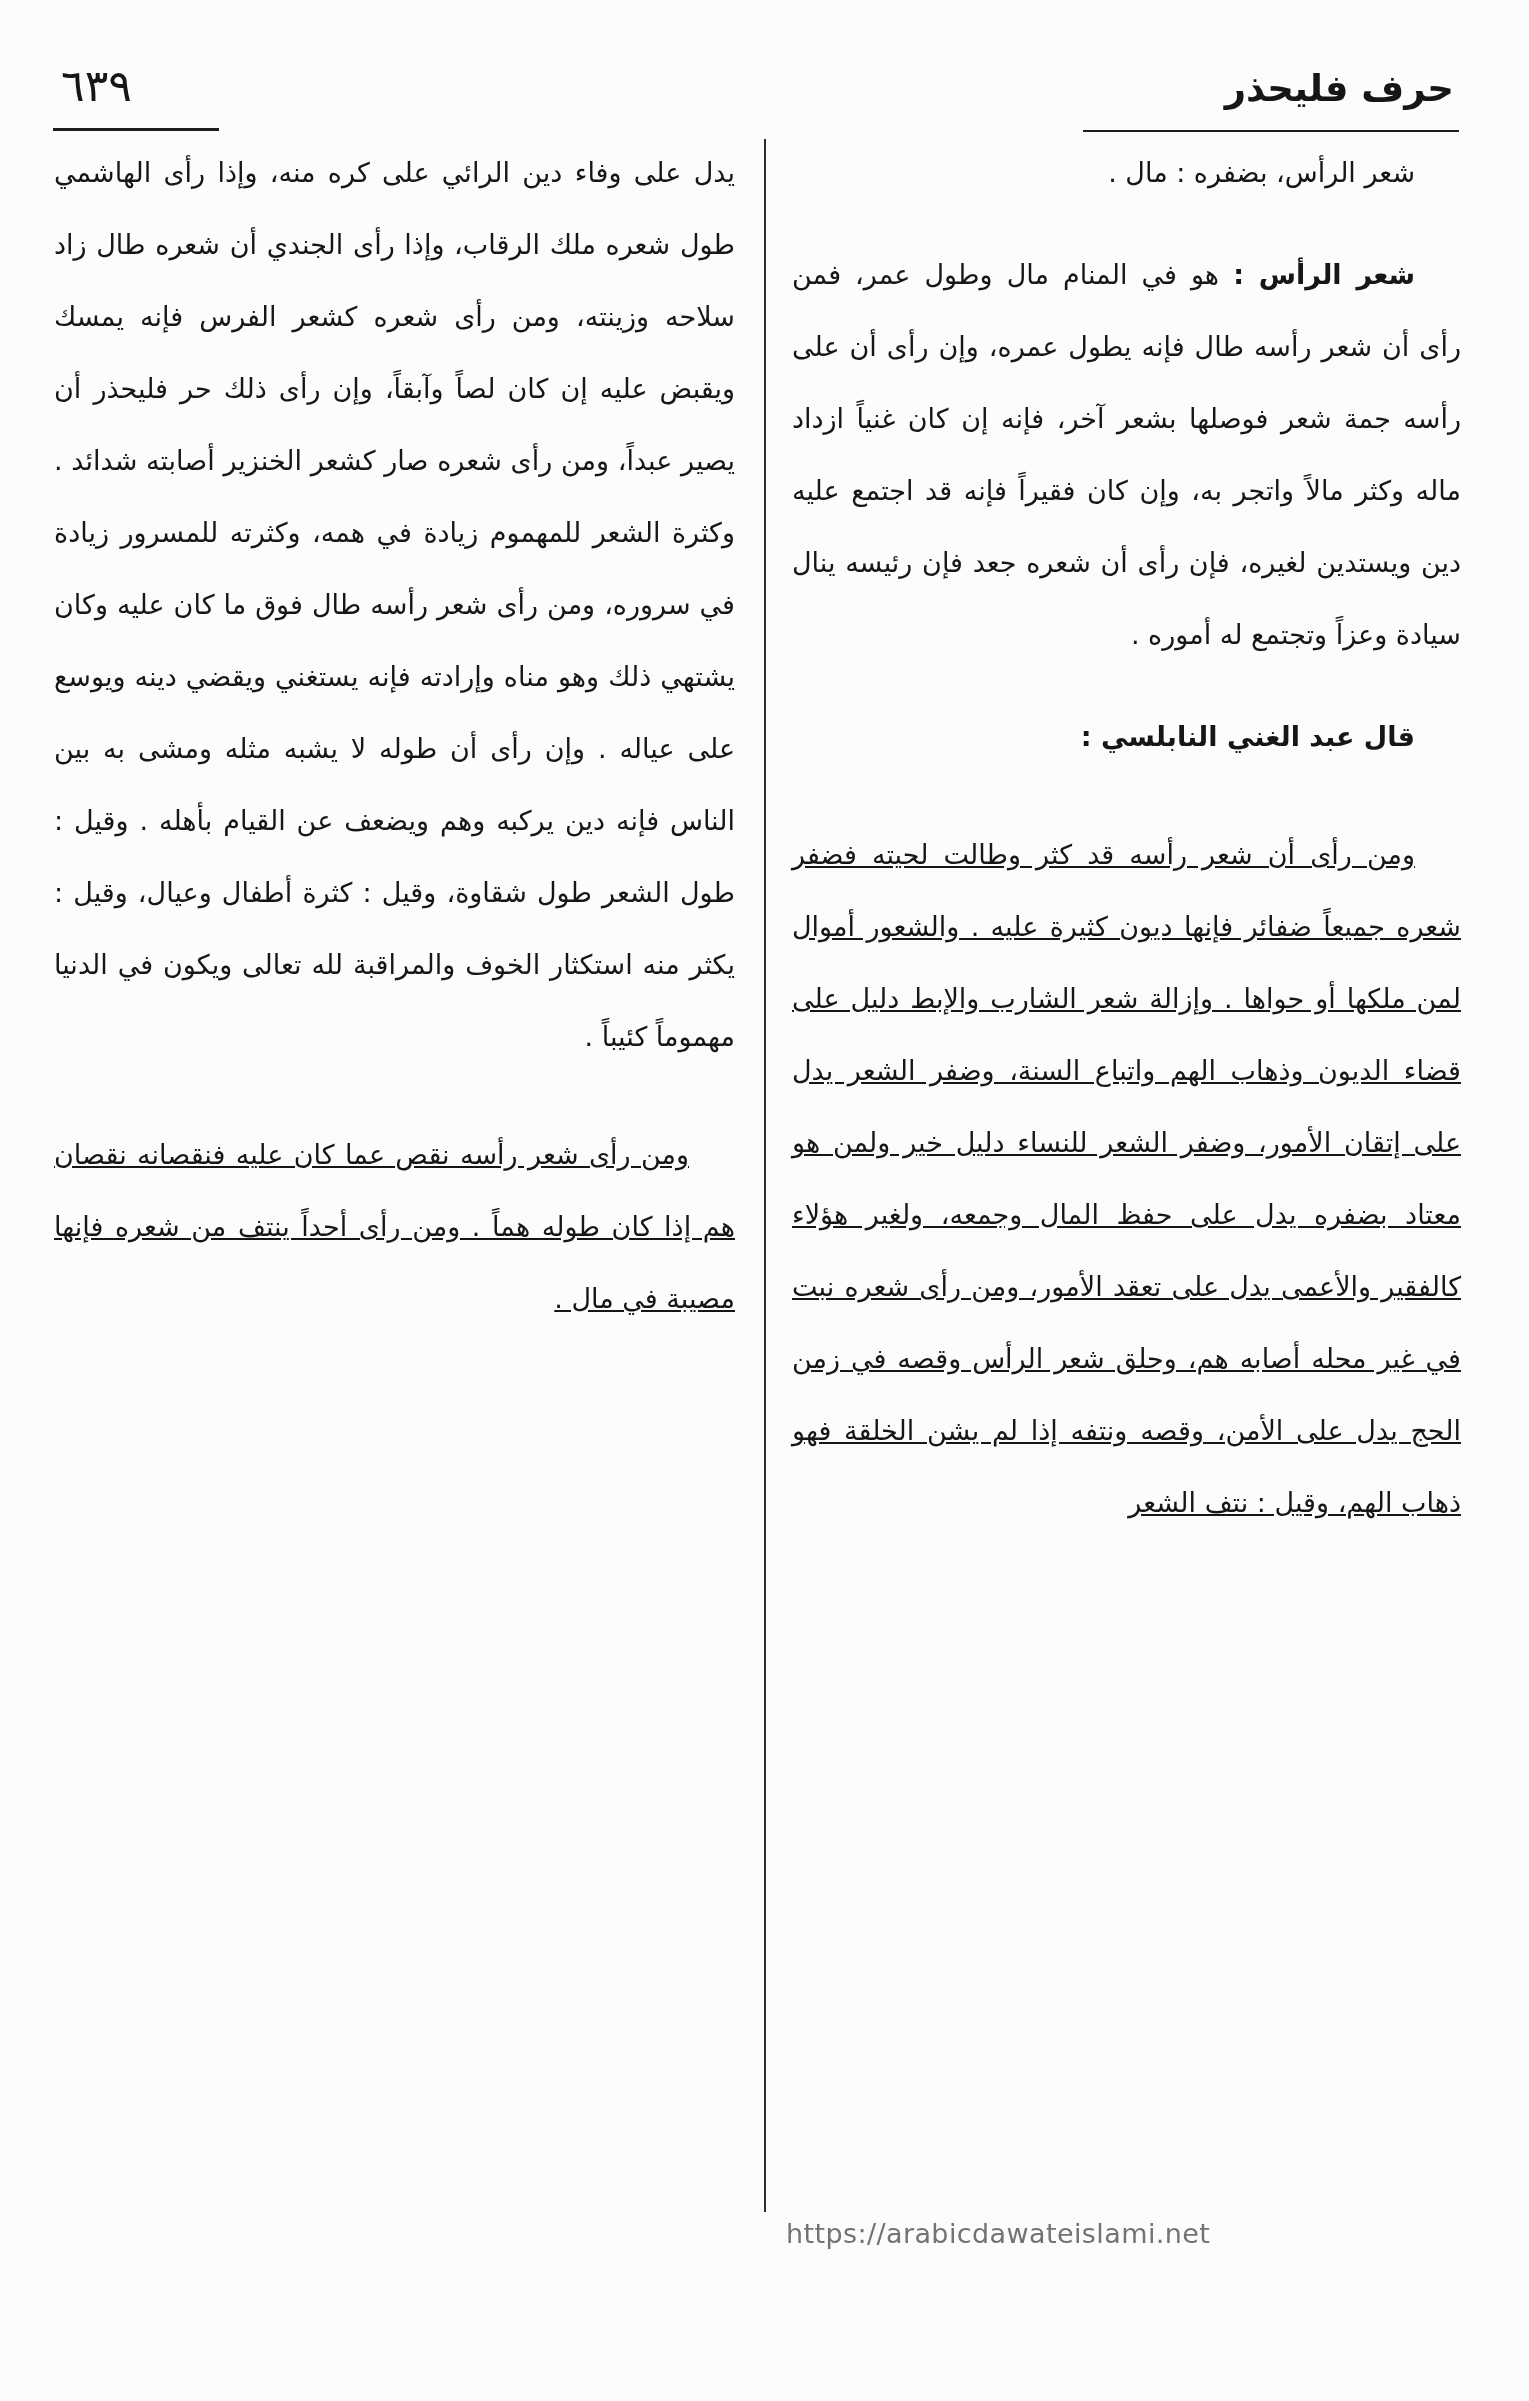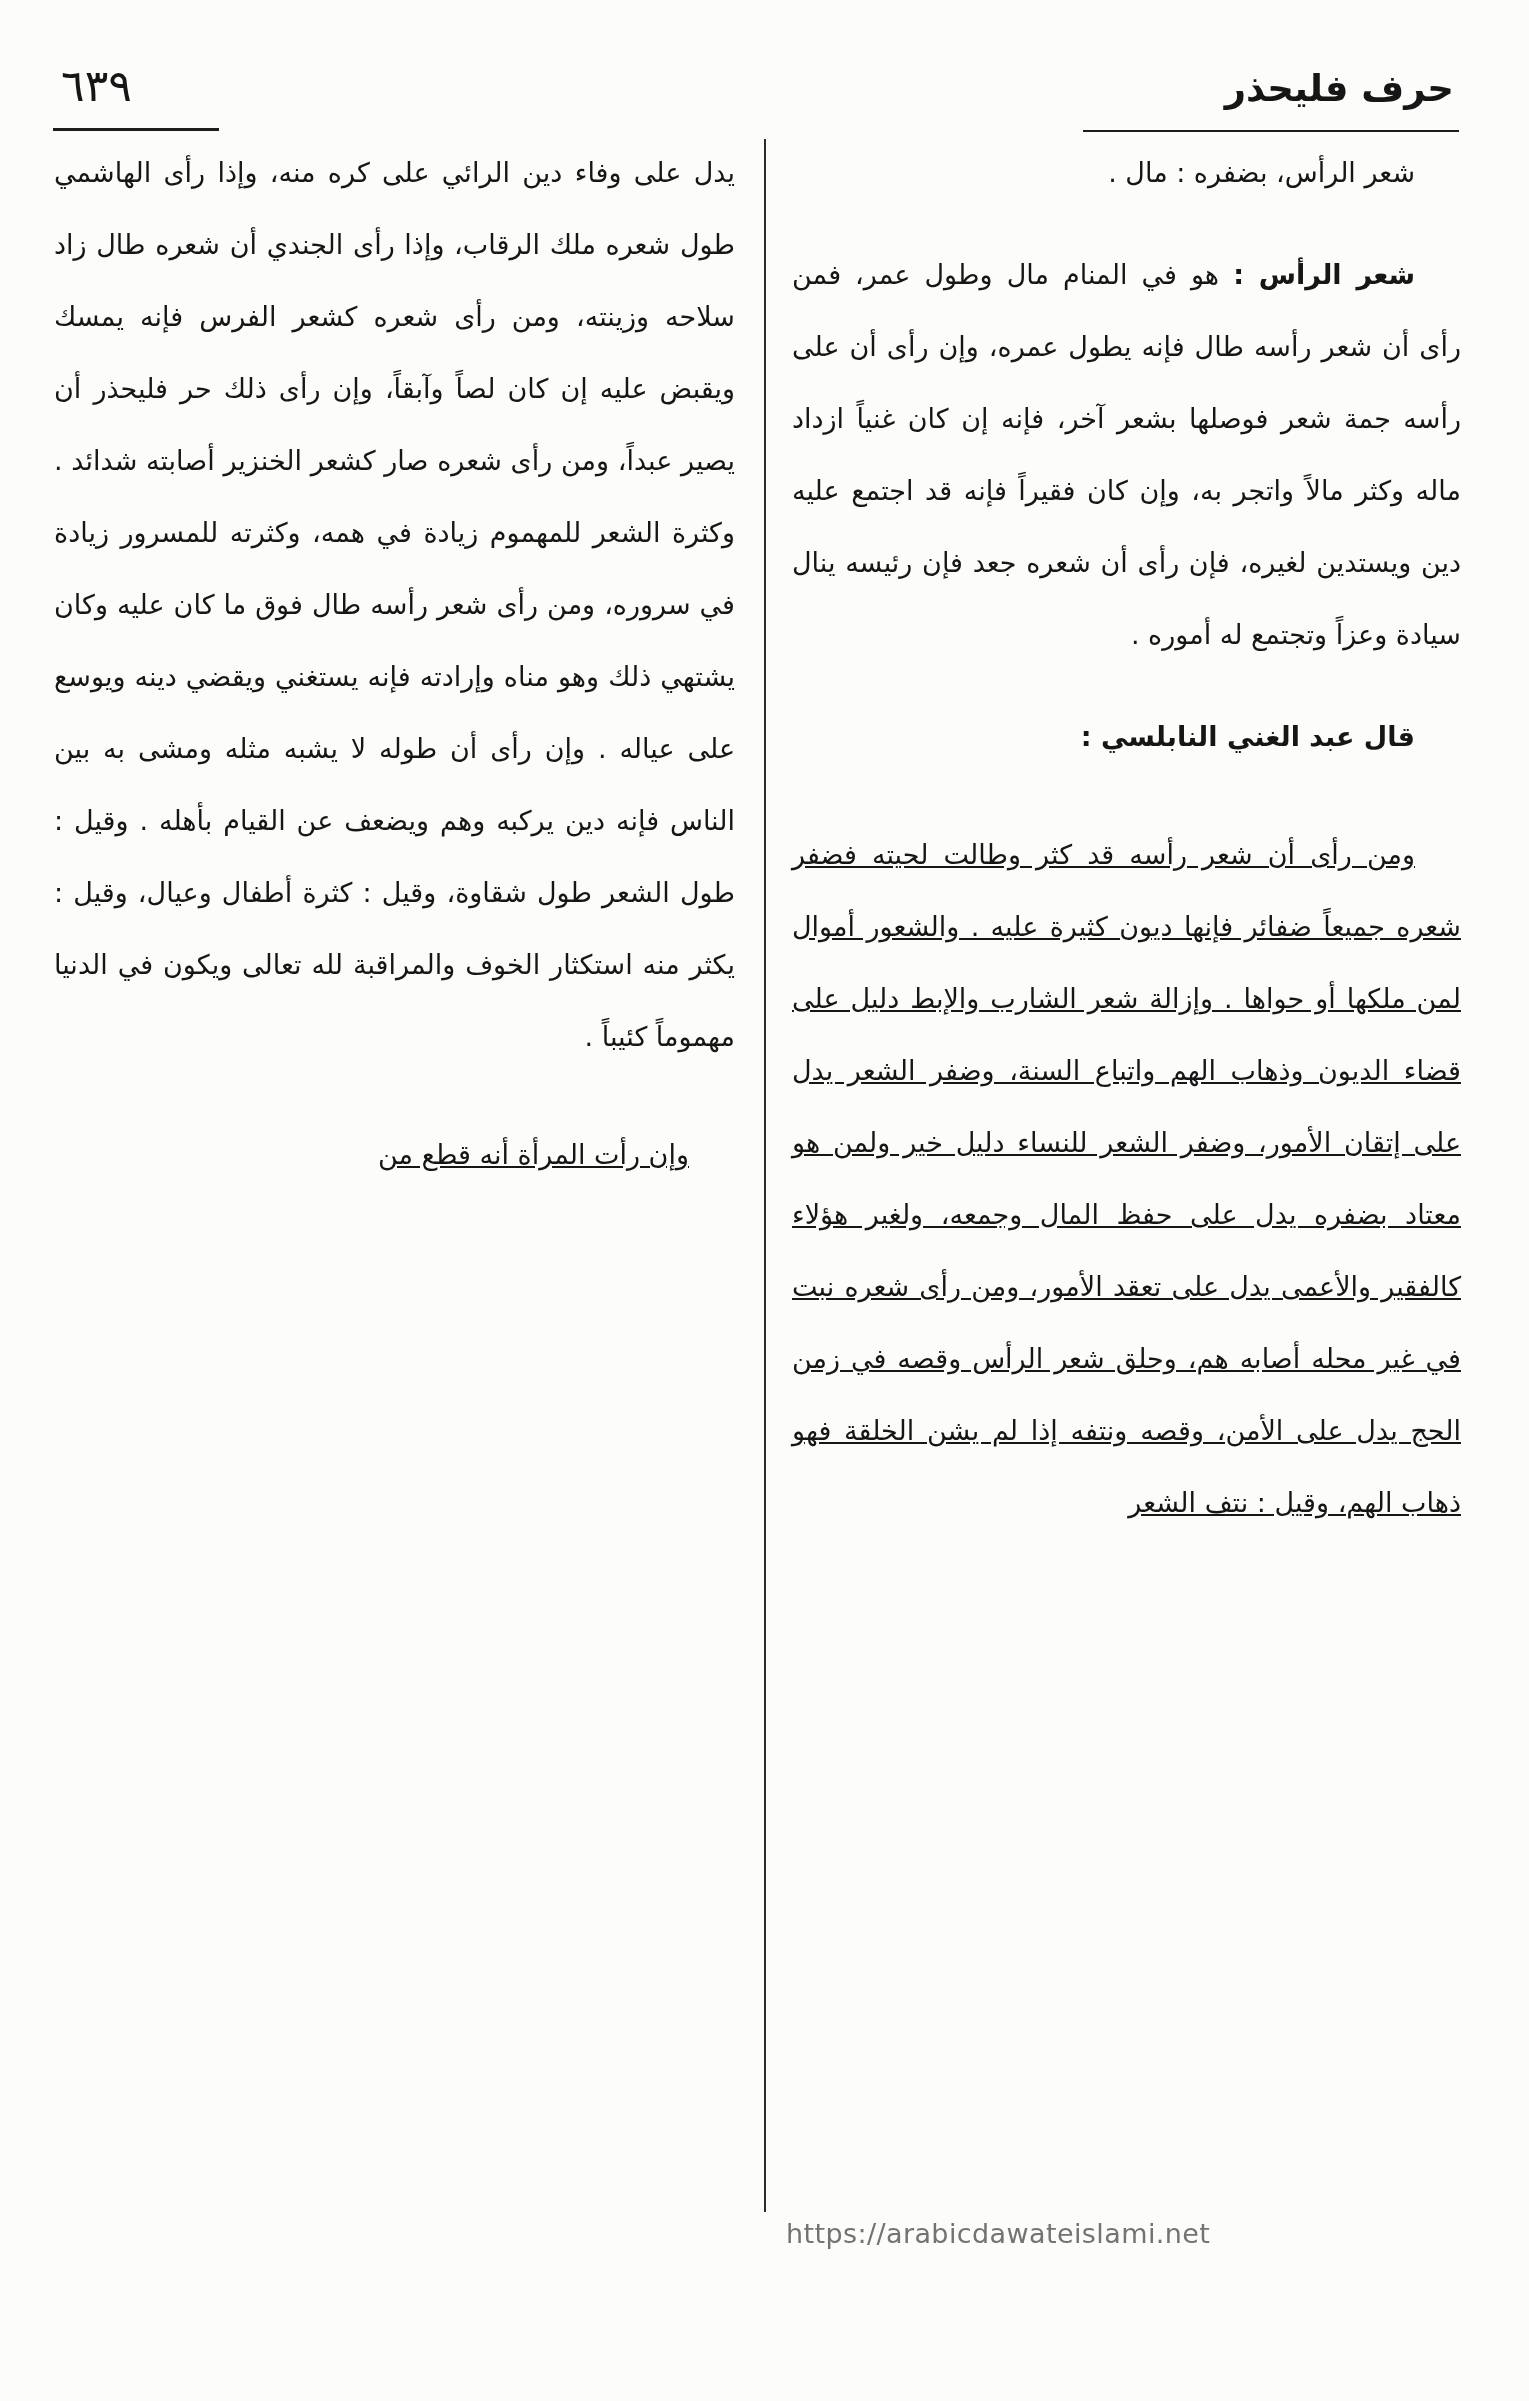"ومن رأى شعر رأسه نقص" p.para { html: none -> <p> <span>ومن رأى شعر رأسه نقص عما كان عليه فنقصانه نقصان هم إذا كان طوله هماً . ومن رأى أحداً ينتف من شعره فإنها مصيبة في مال .</span> </p> }
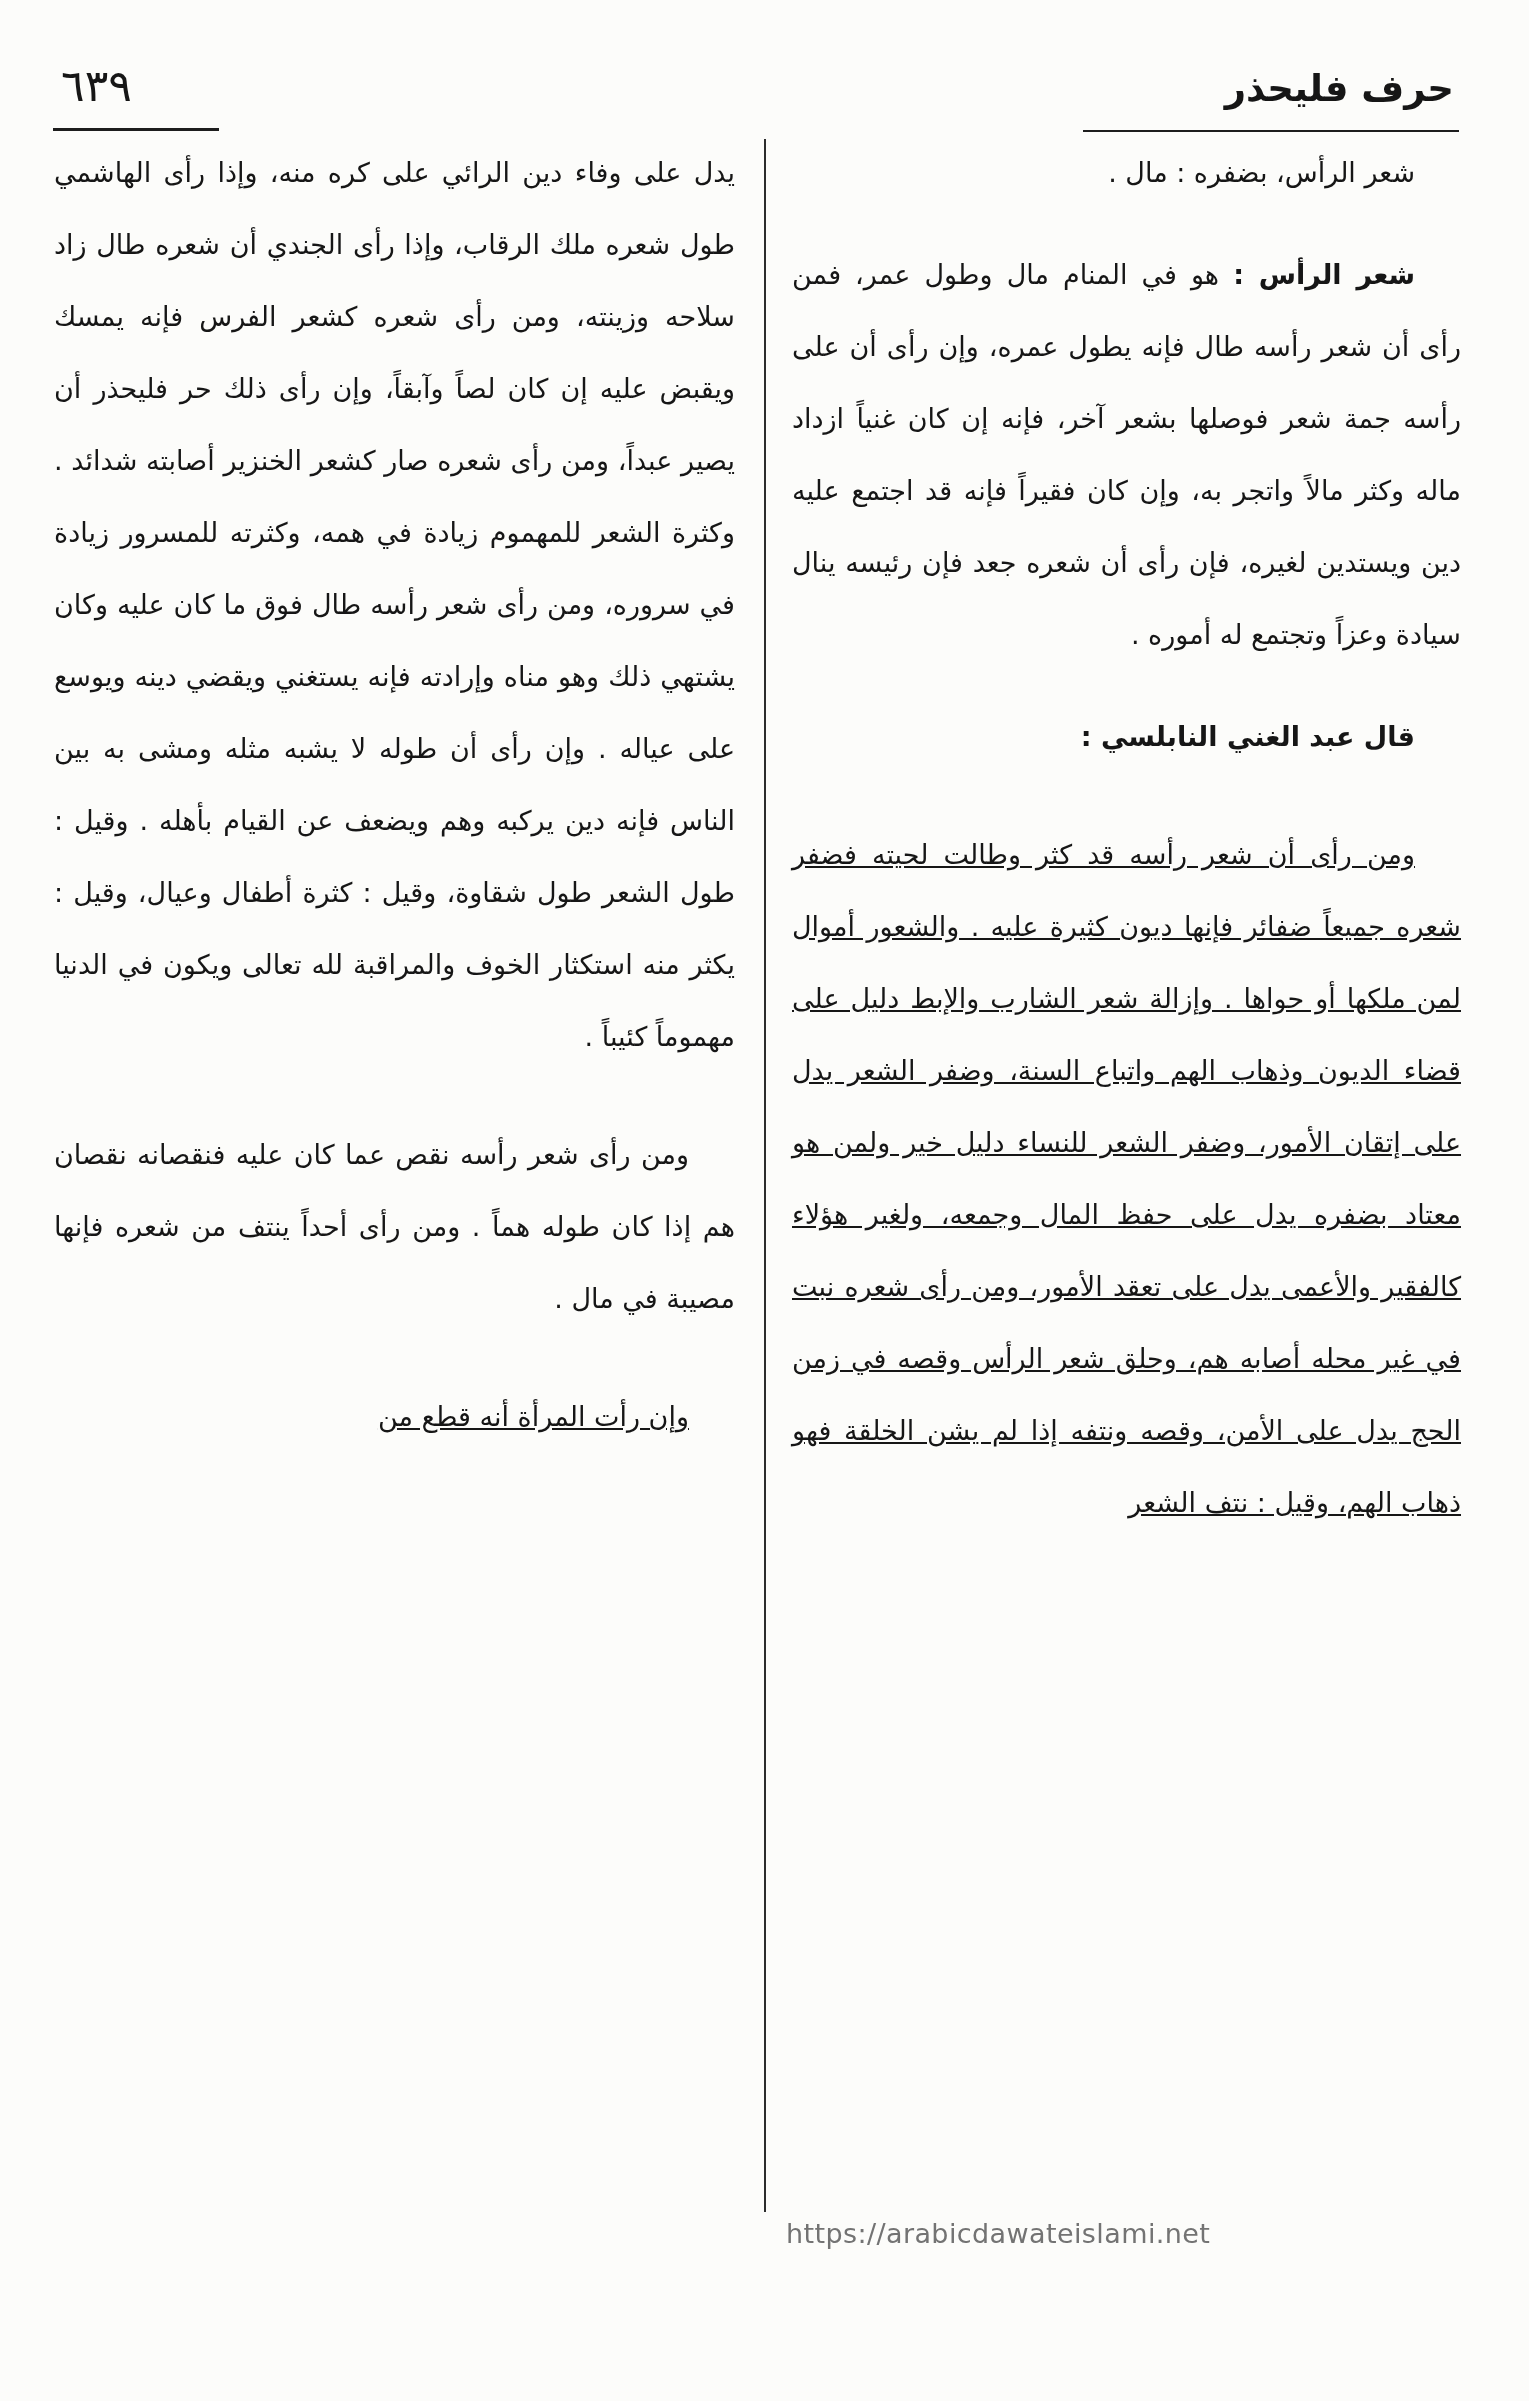"وإن رأت المرأة أنه قطع" p.para { html: <p> <span>وإن رأت المرأة أنه قطع من</span> </p> -> none }
